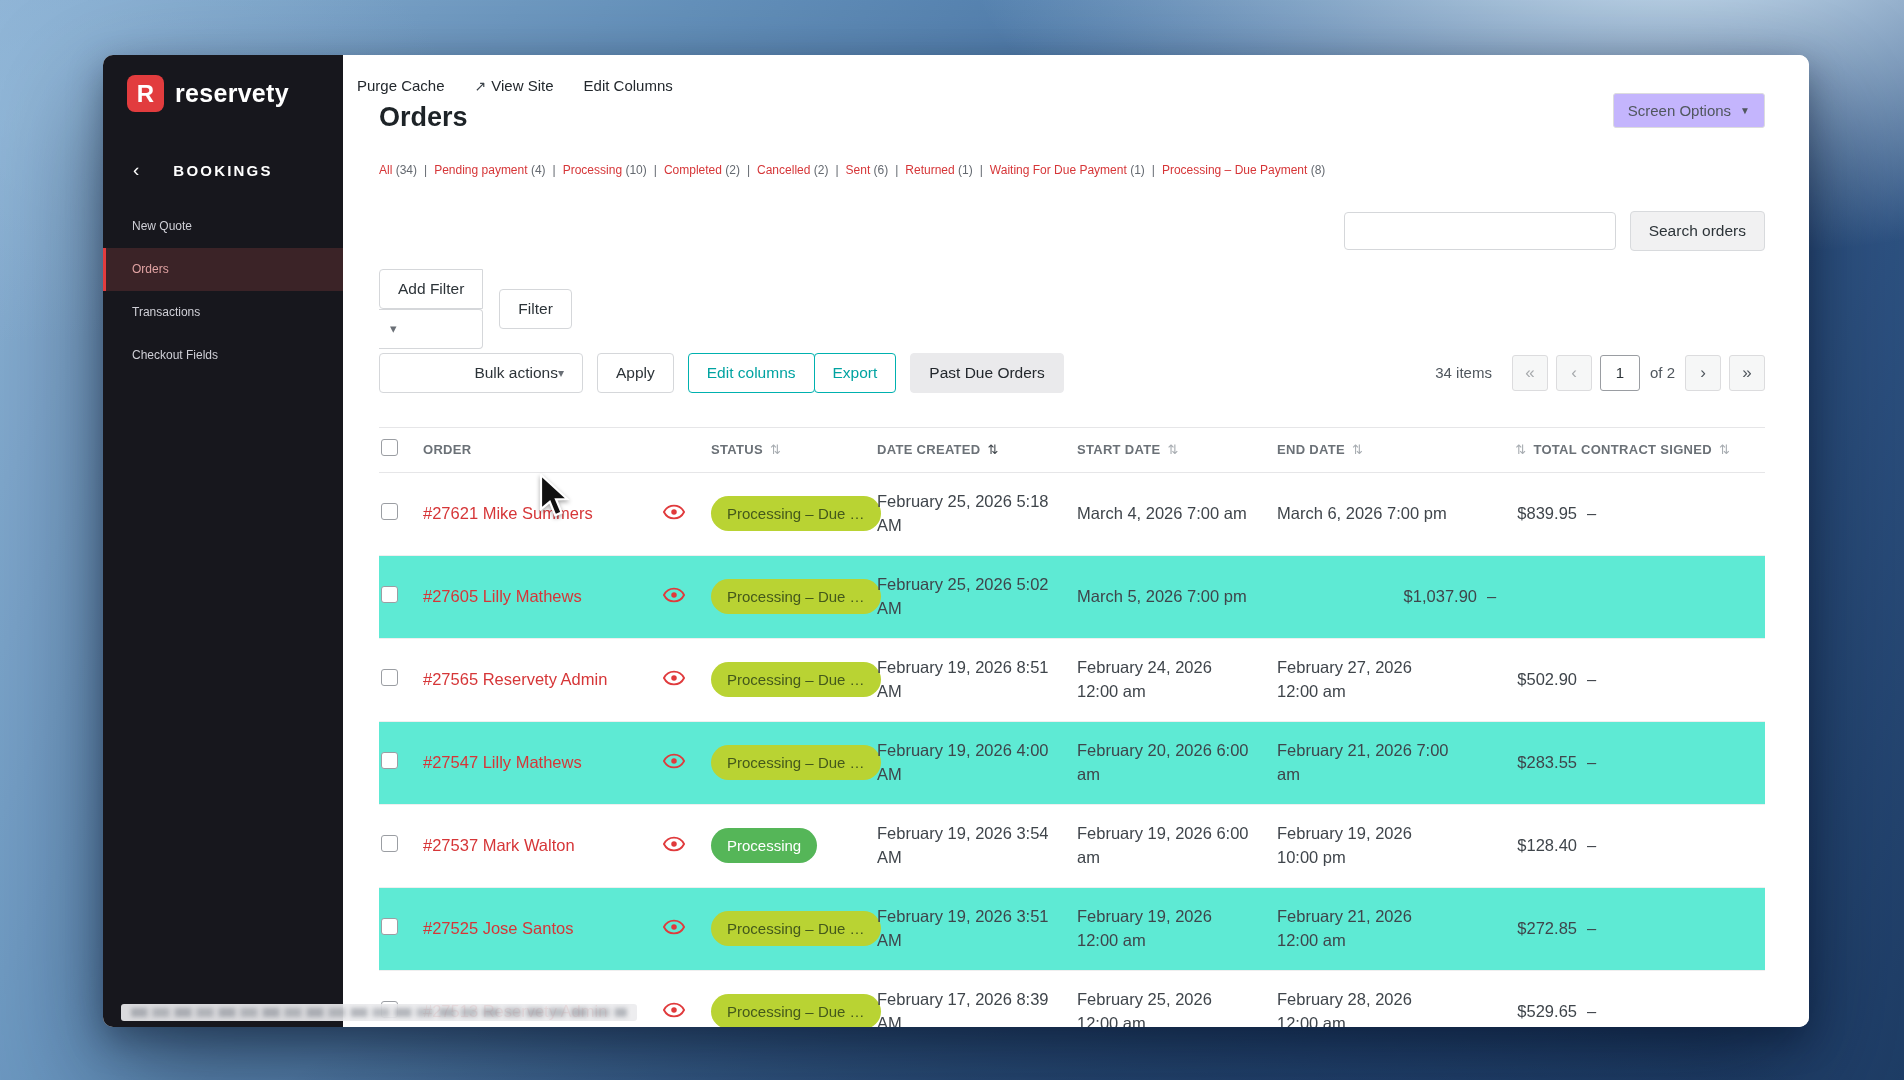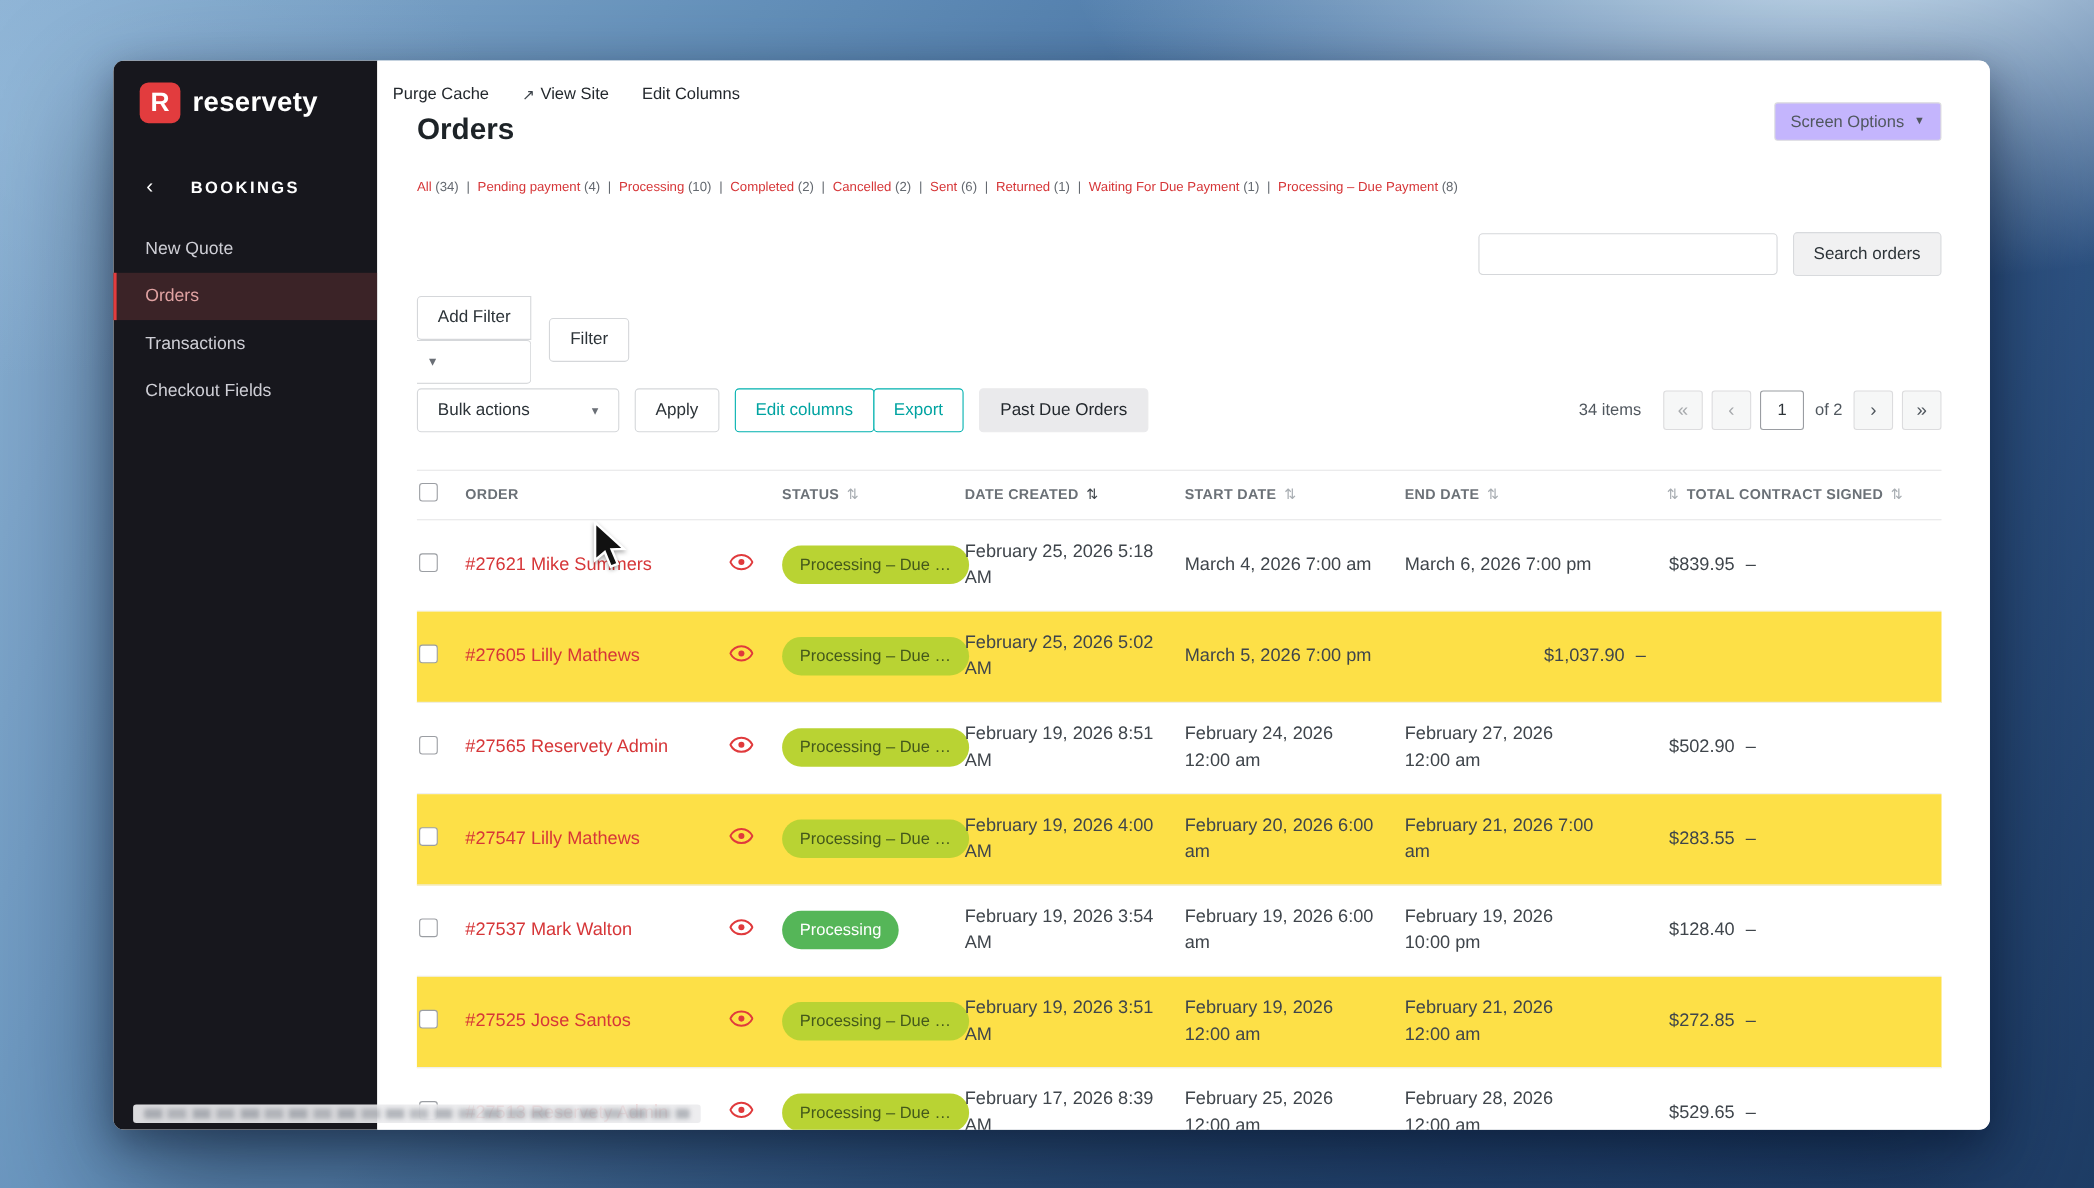"New Quote" .menu-item { font-size: 16px -> 12px }
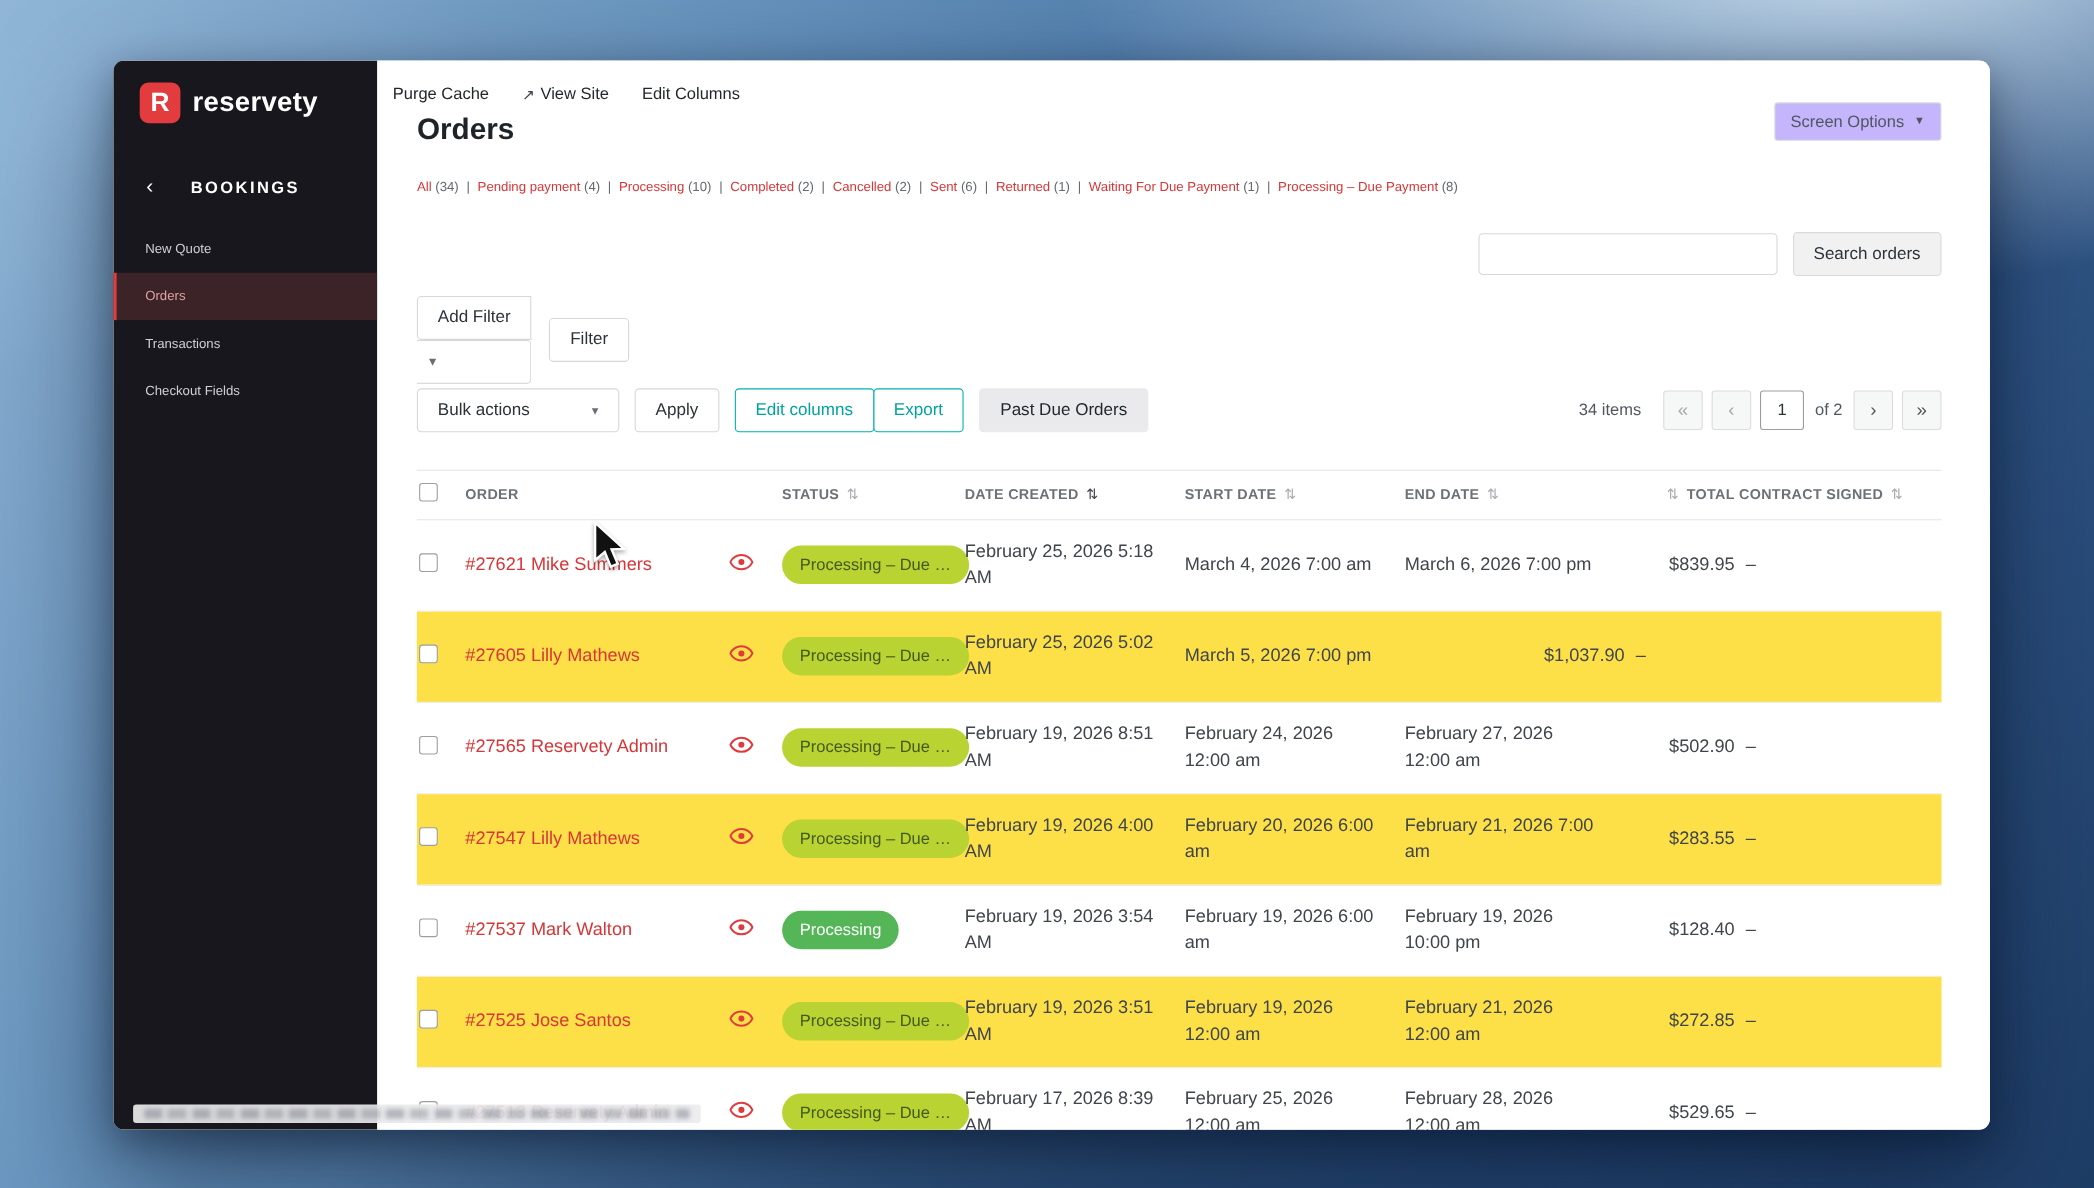"Bulk actions" .select-btn { justify-content: space-between -> flex-end; width: 184px -> 204px }
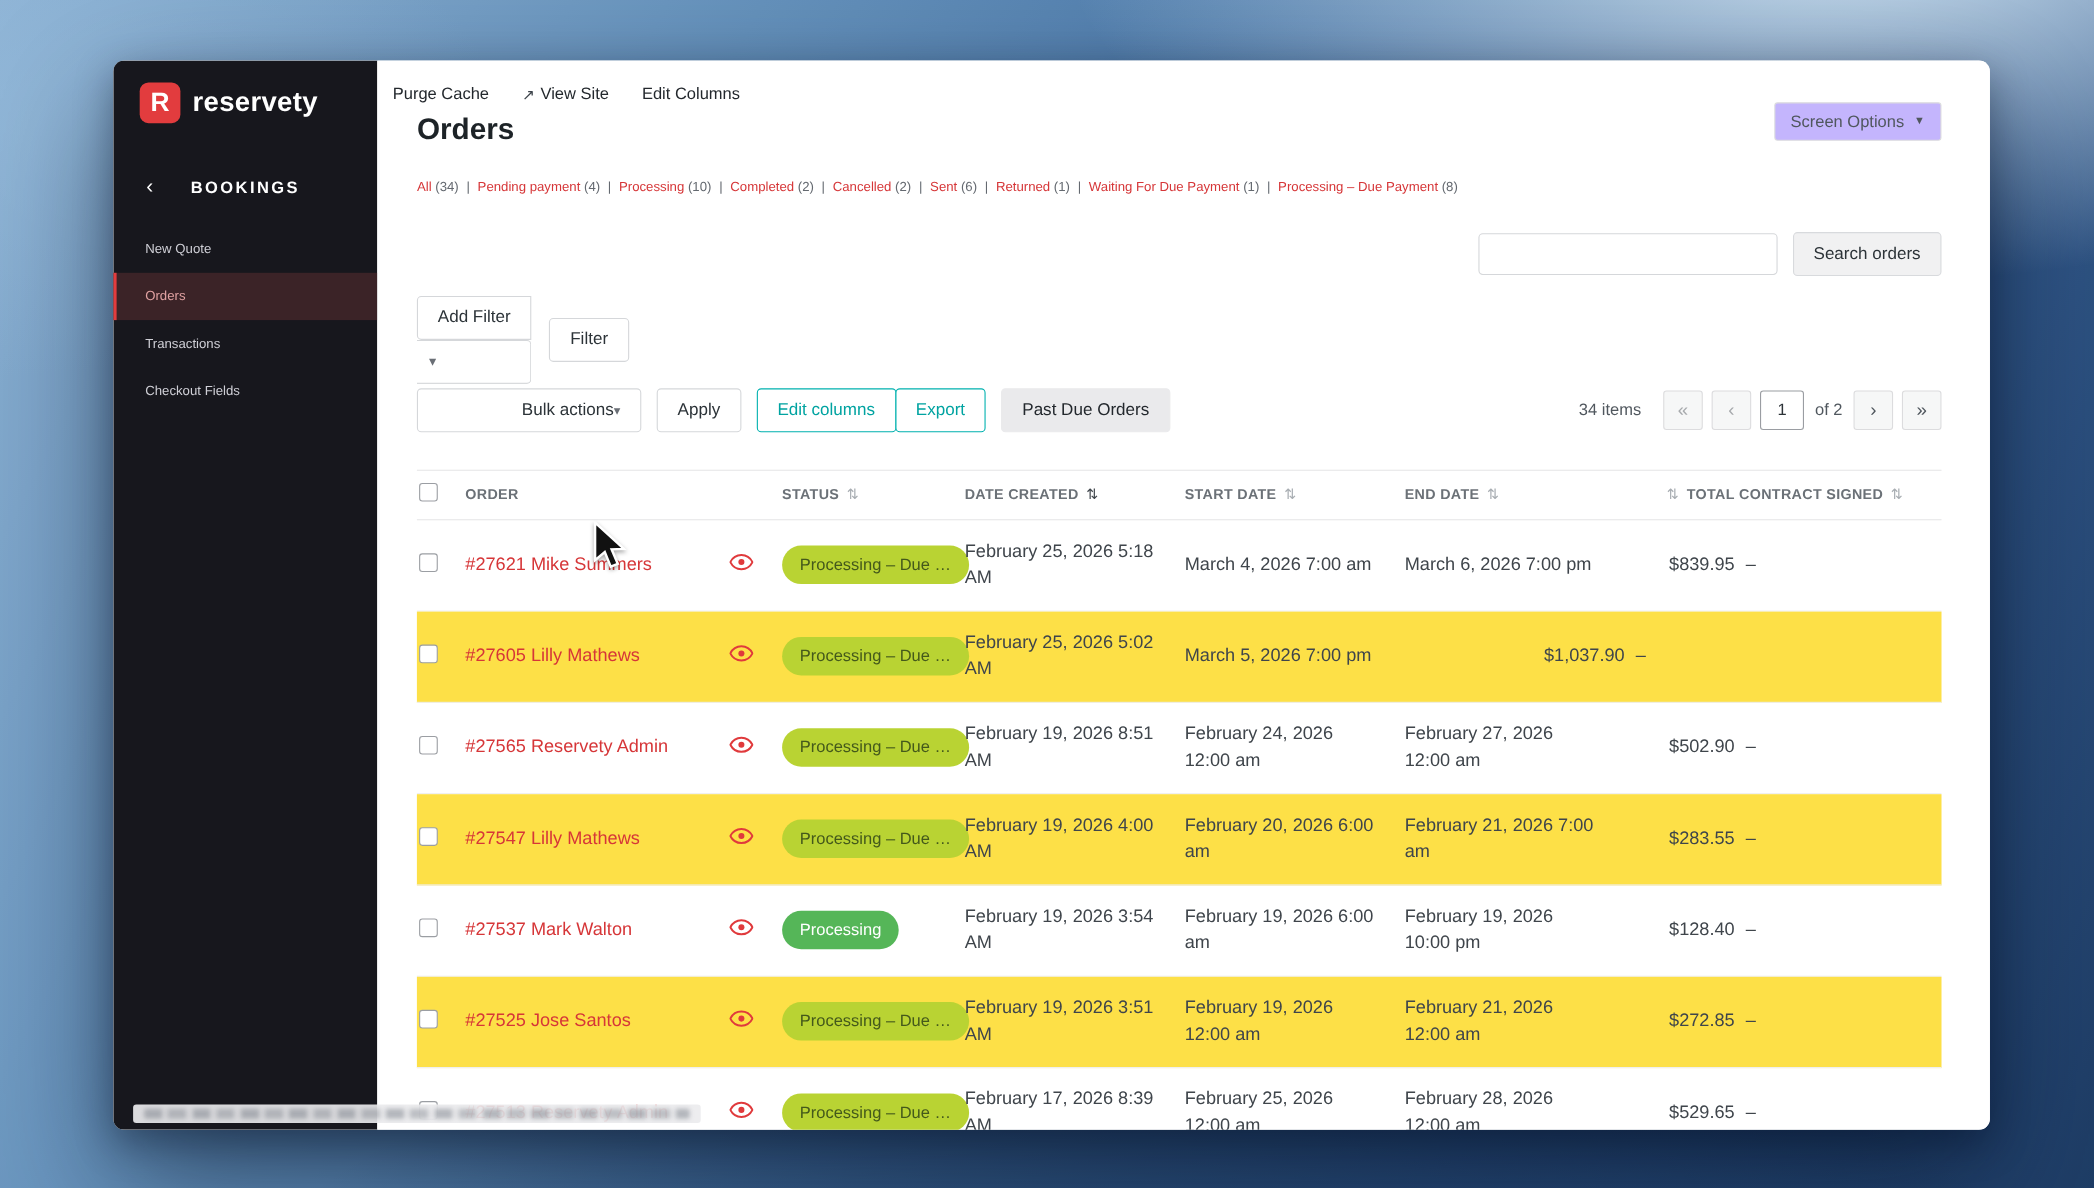"#27605 Lilly Mathews" .t-row.alt { background: #fde047 -> #5eead4 }
